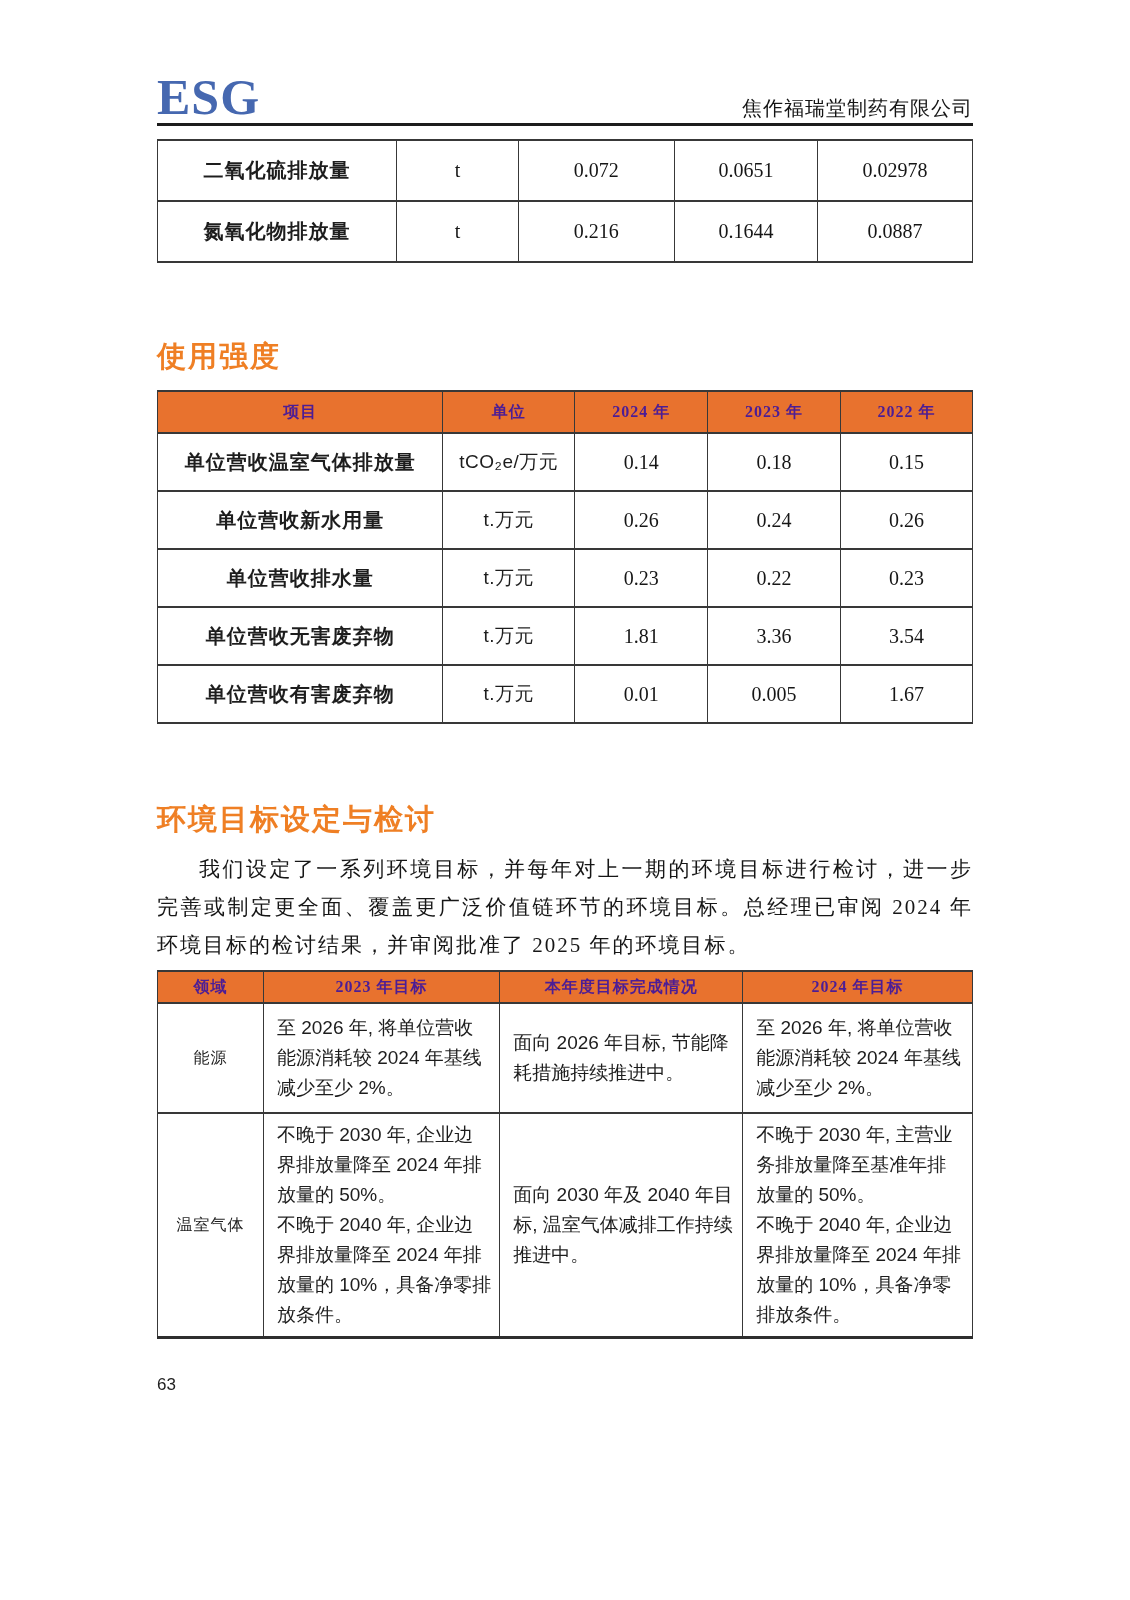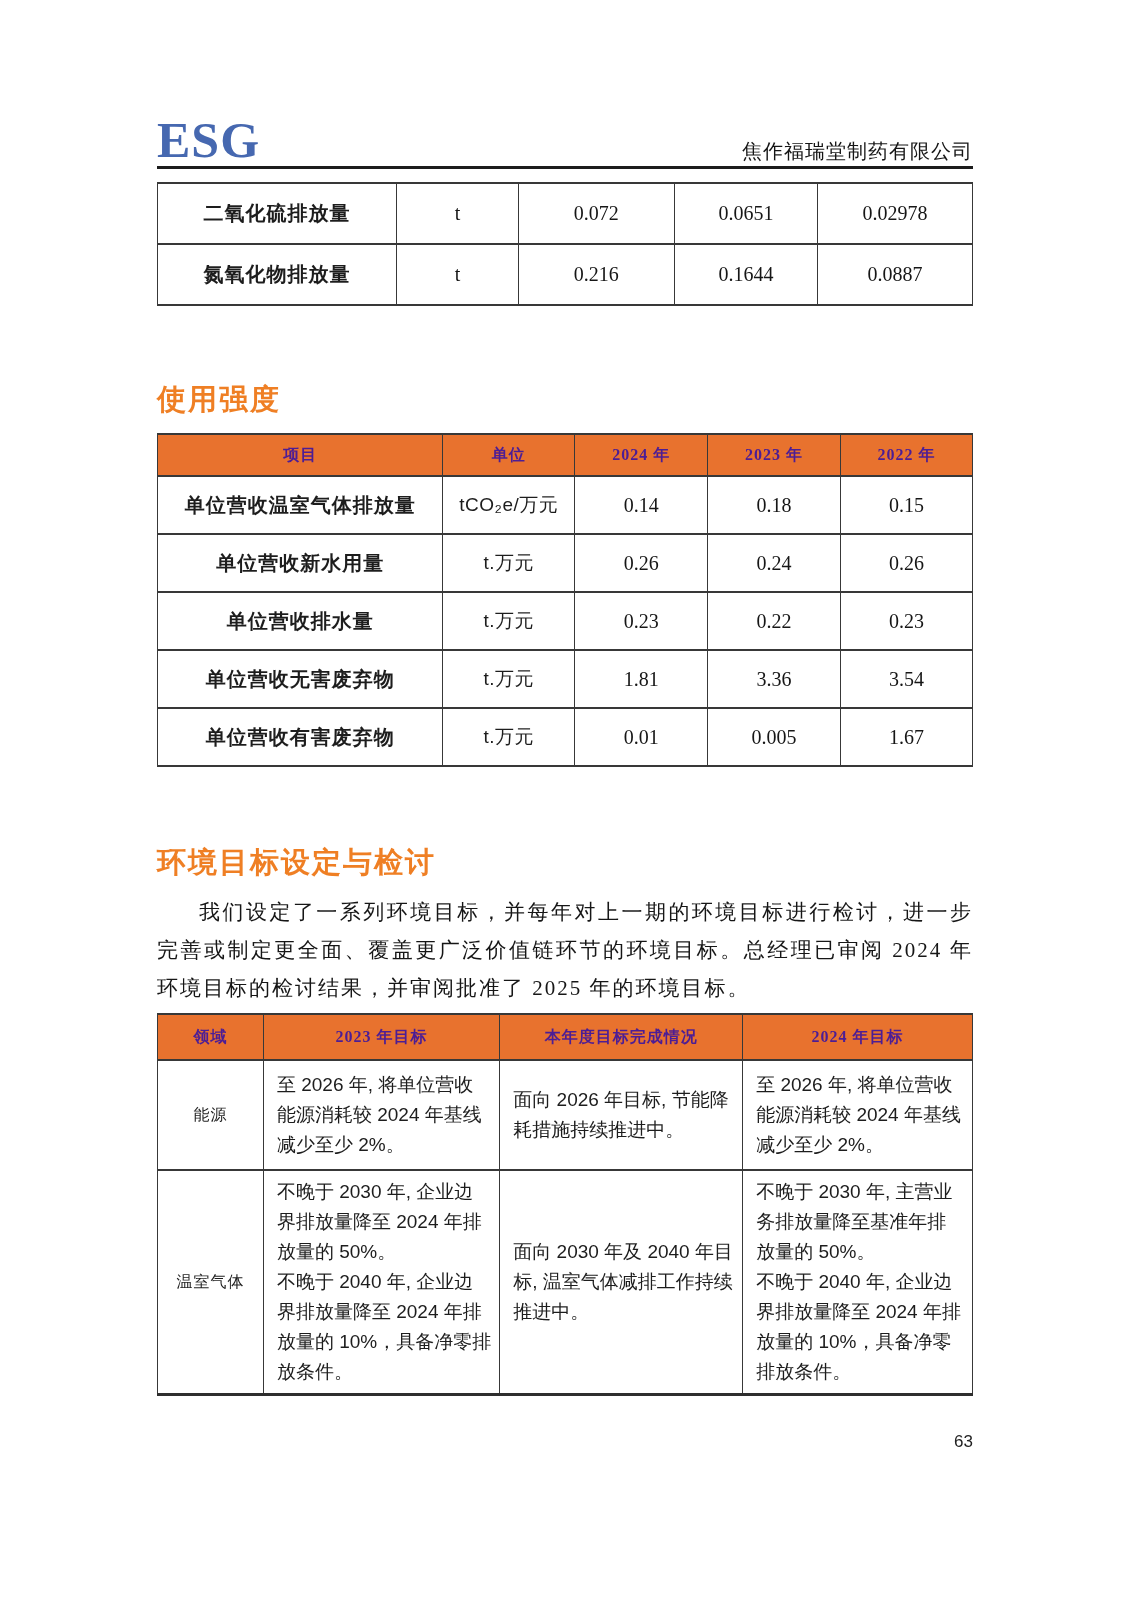"ESG" .logo { margin-top: 43px -> none }
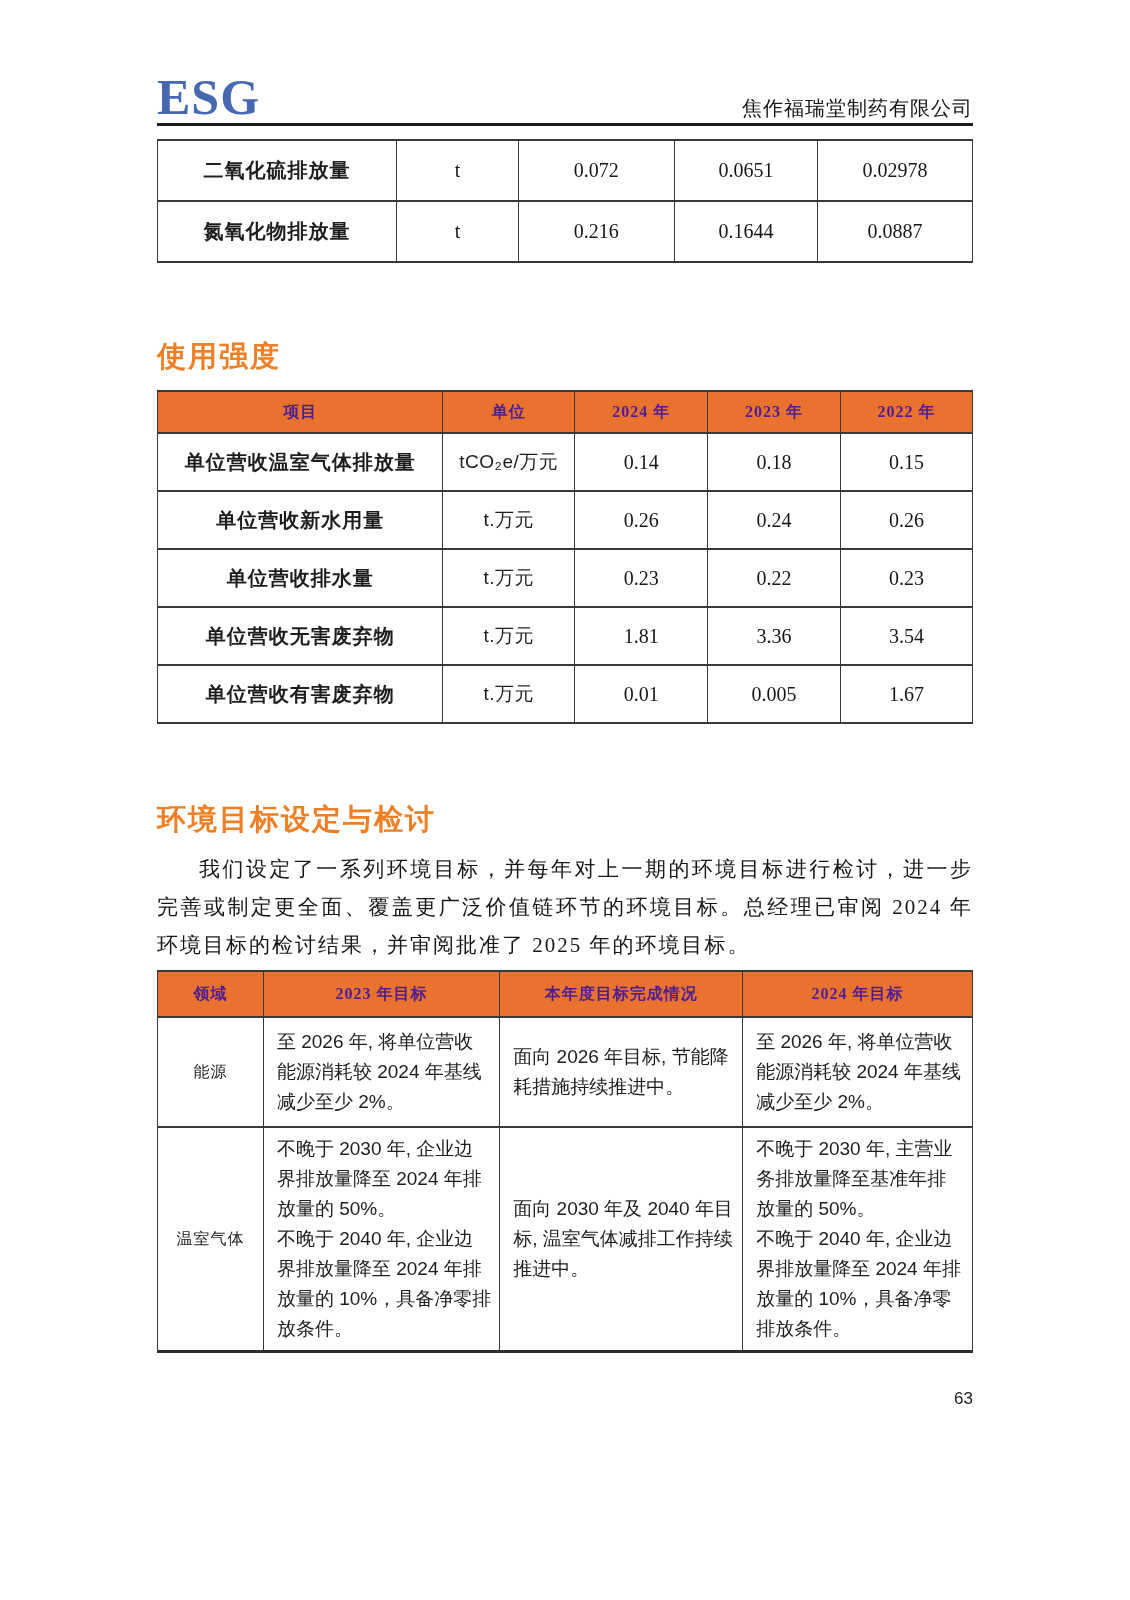"领域" .t3 th { height: 46px -> 32px }
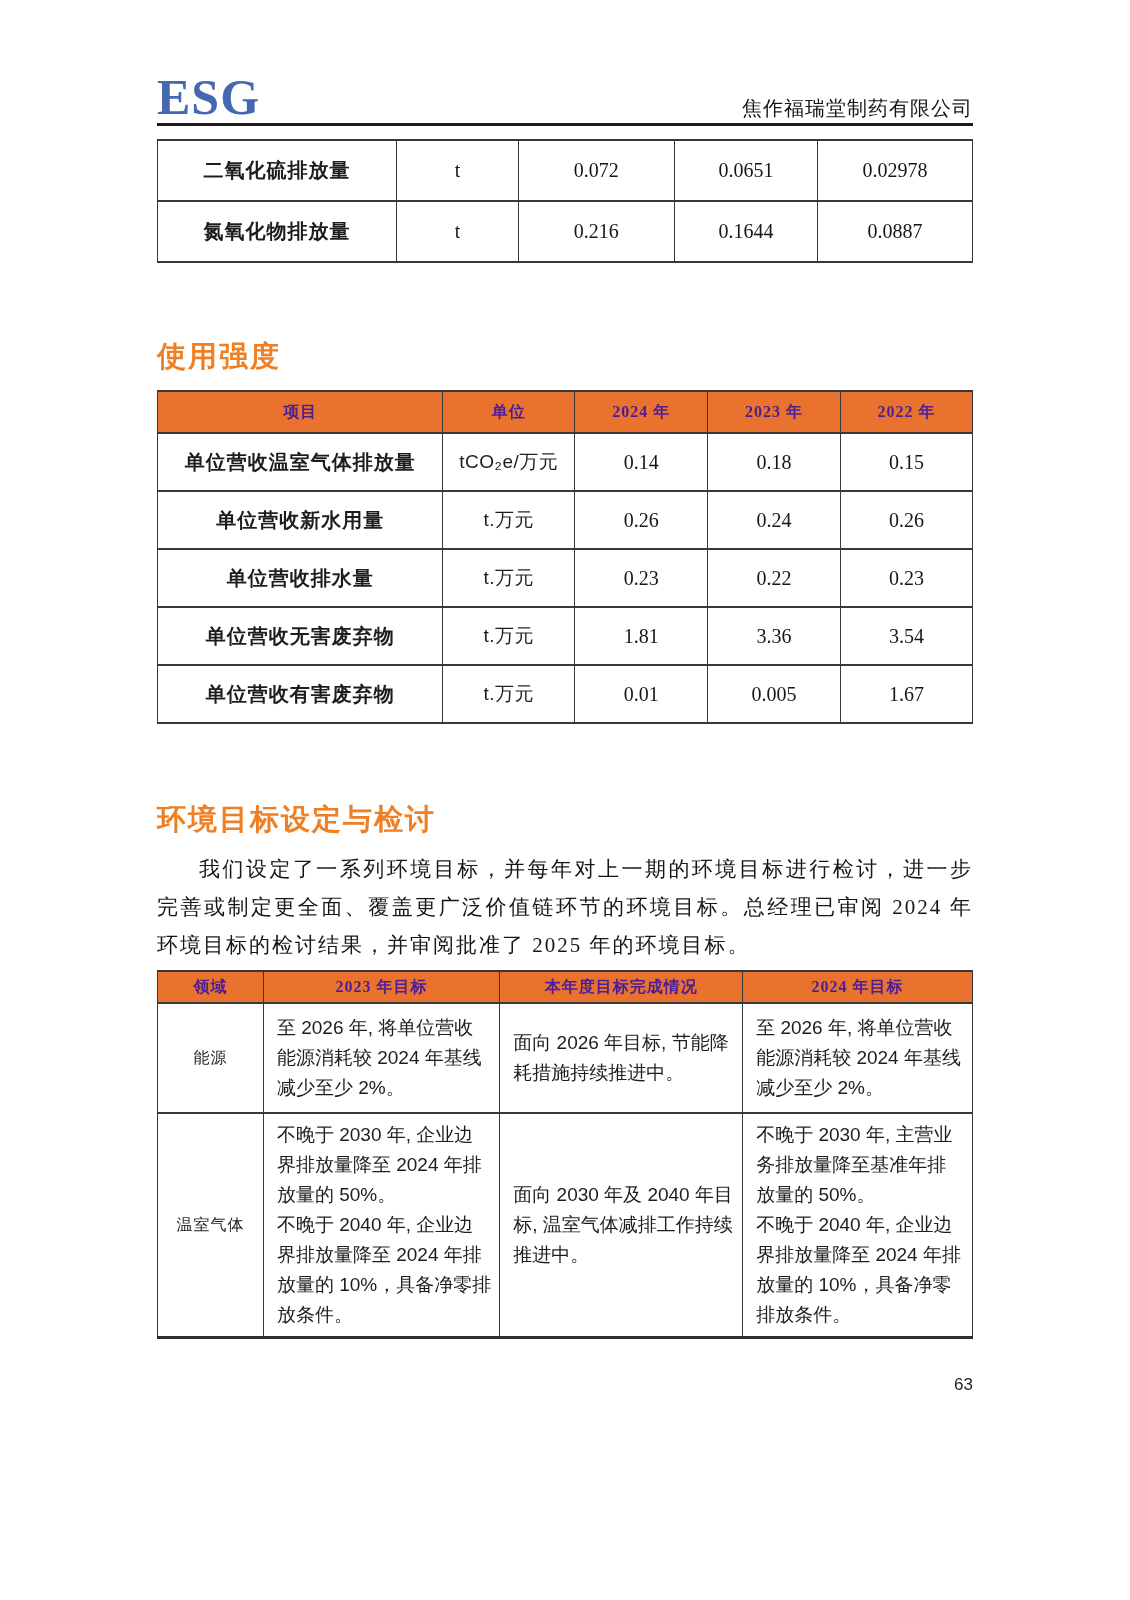"63" .page-num { text-align: right -> left }
